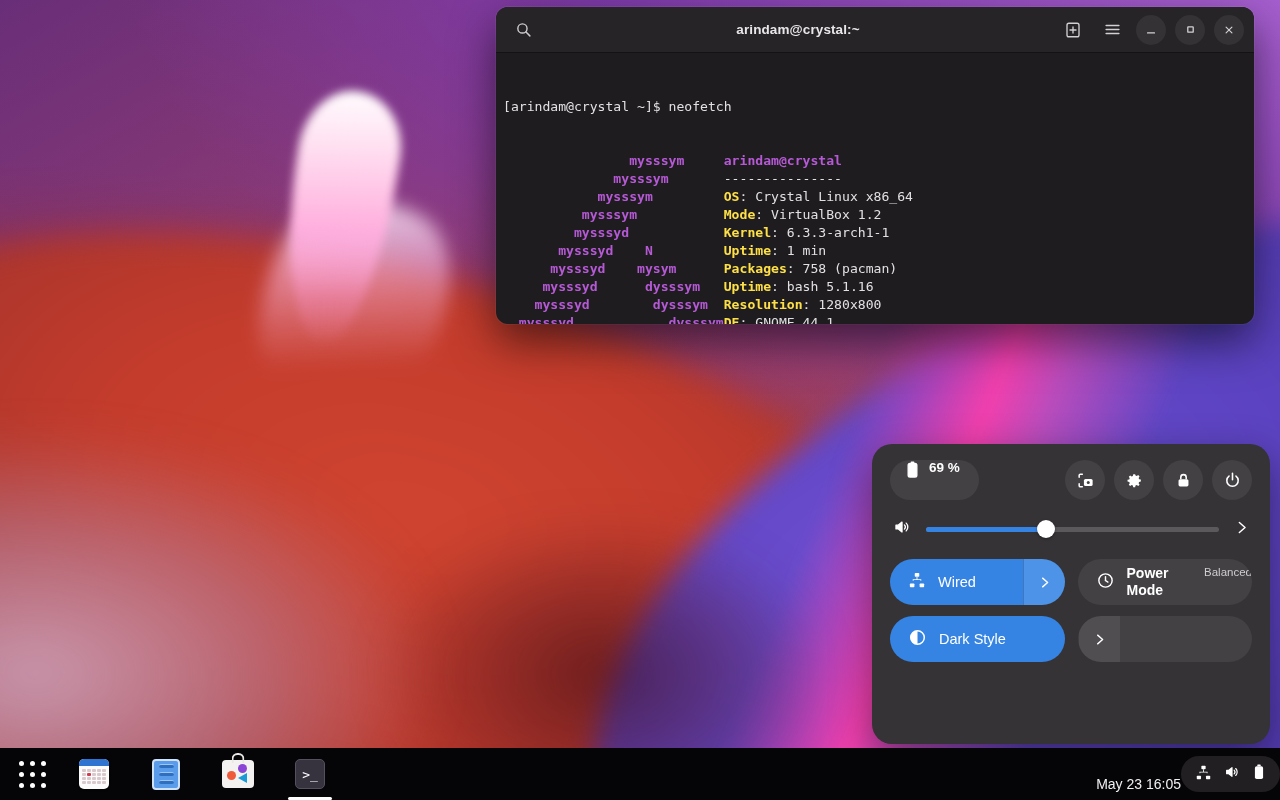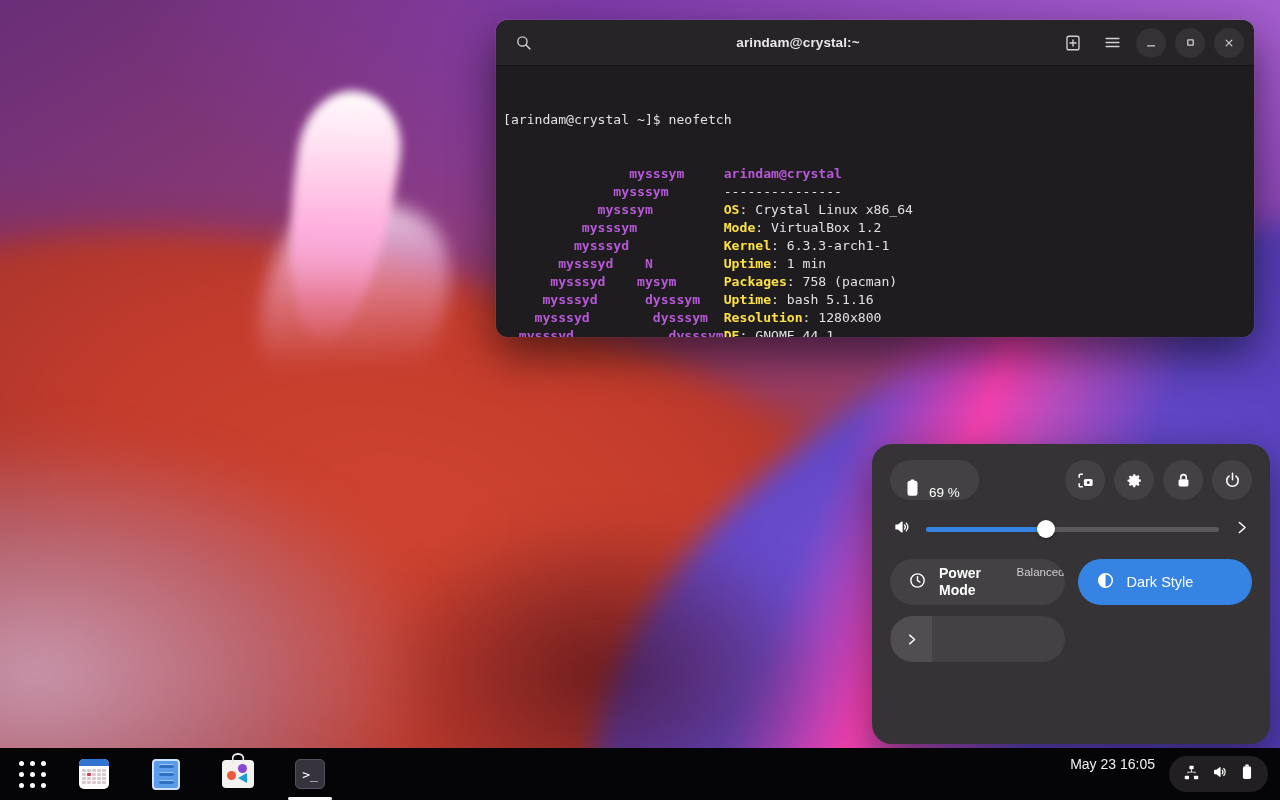"arindam@crystal:~" #terminal { top: 20px -> 7px }
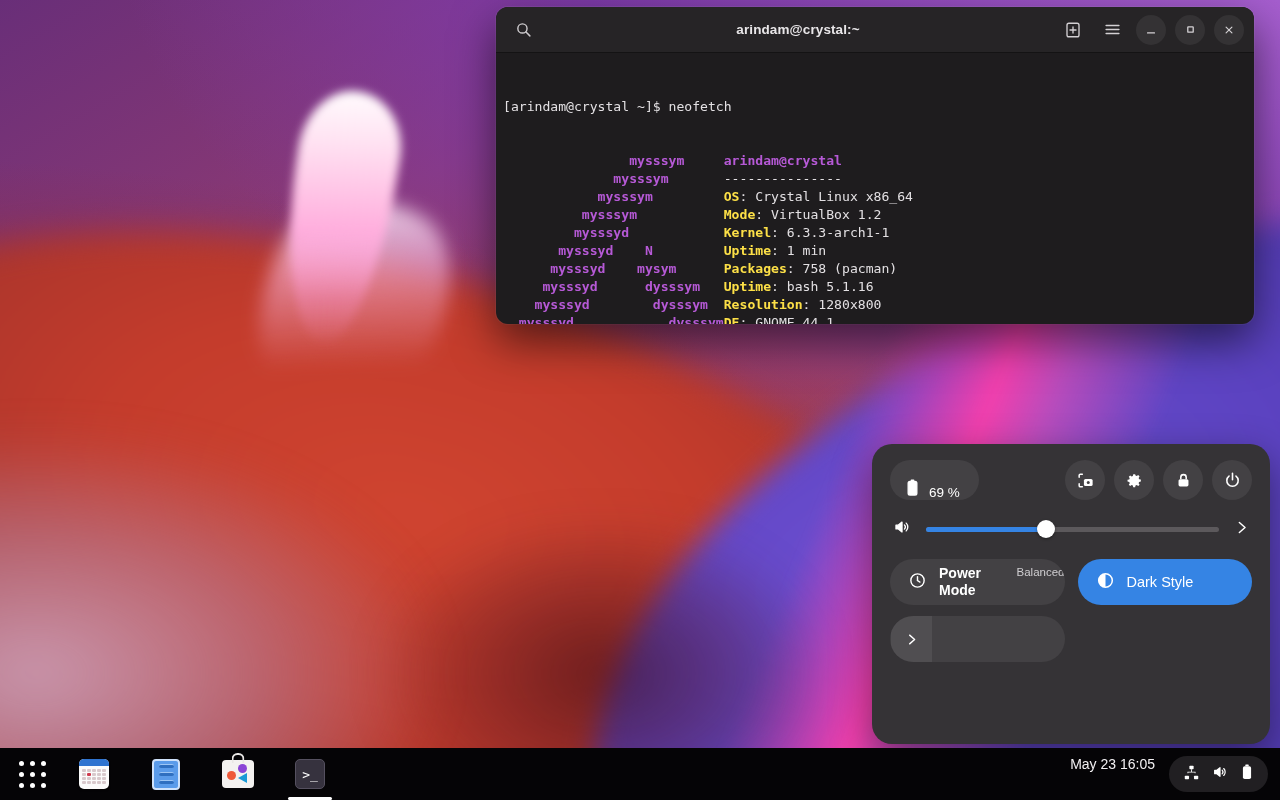"69 %" .qs-battery { align-items: flex-end -> flex-start; font-weight: normal -> bold }
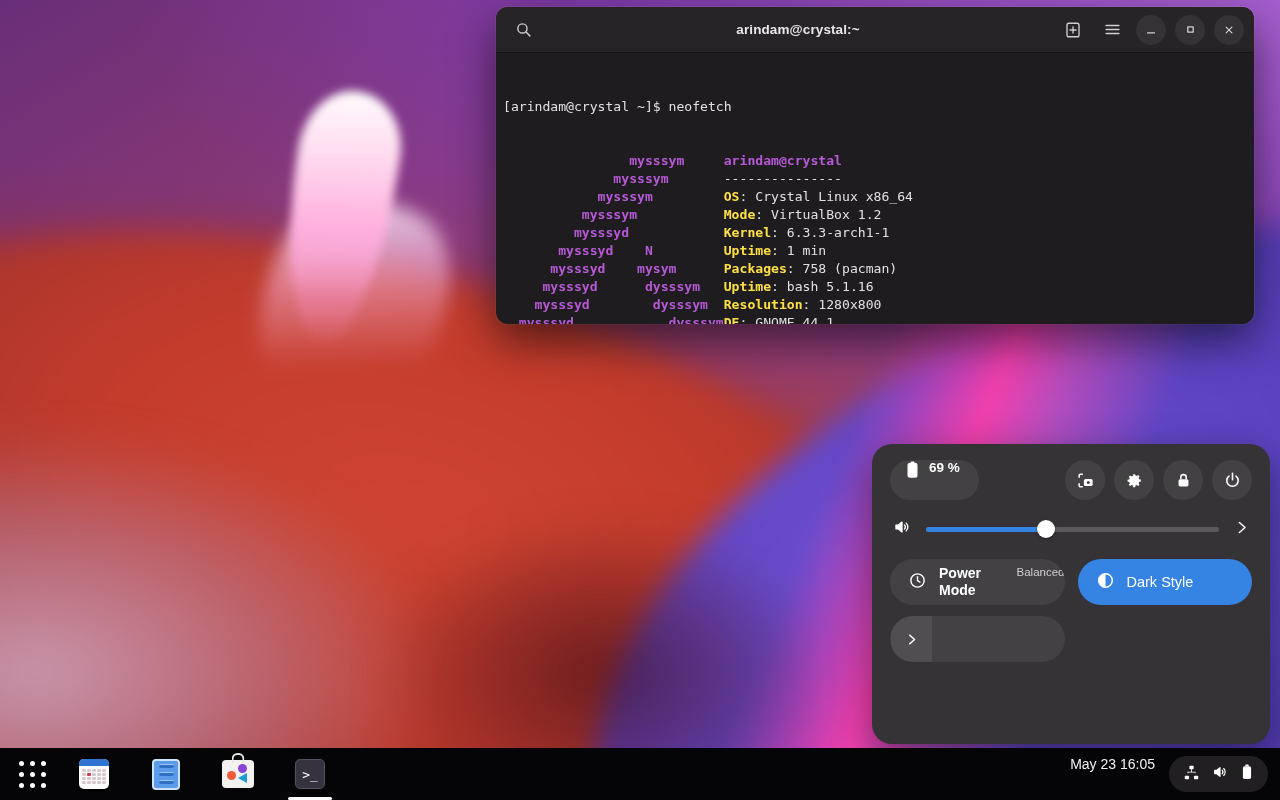"Wired" div.qs-tile { html: none -> <div> <div> <span> <svg> <rect></rect> <rect></rect> <rect></rect> <path></path> </svg> </span> <span>Wired</span> </div> <div> <svg> <polyline></polyline> </svg> </div> </div> }
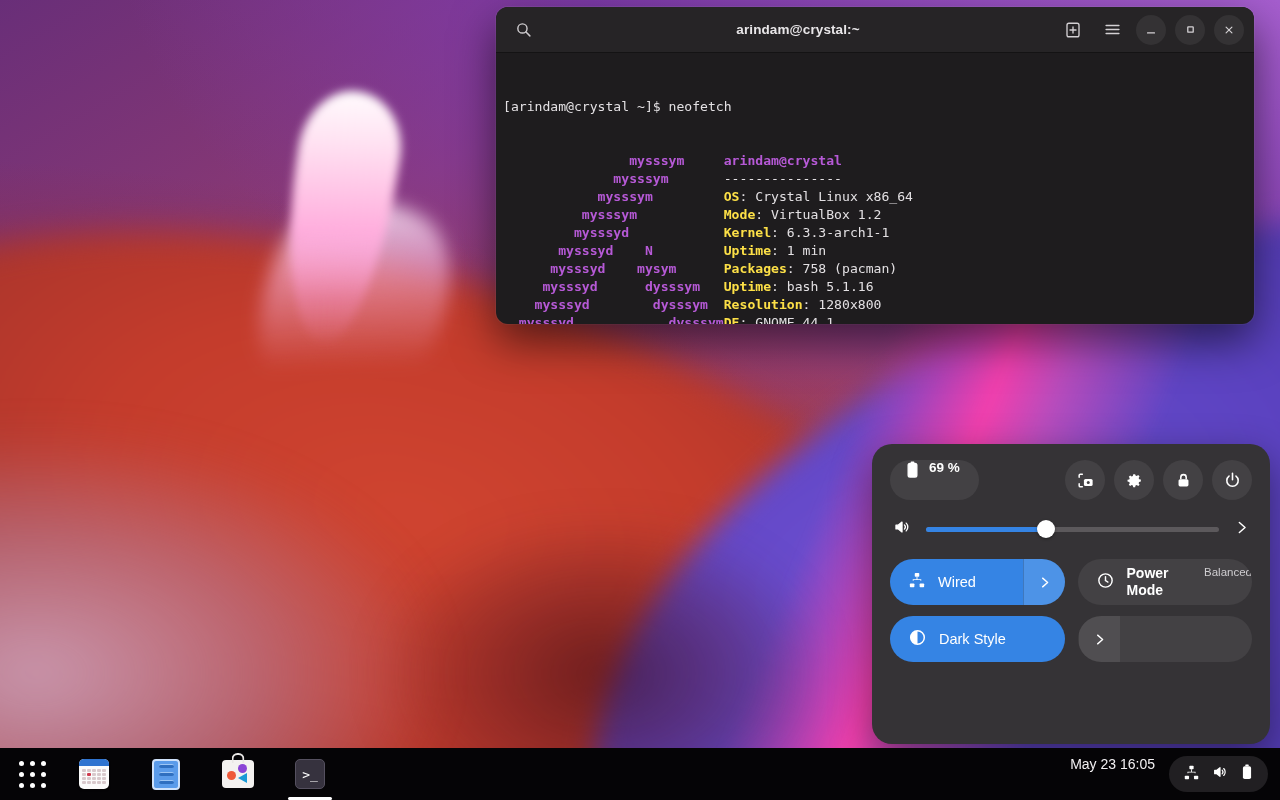"May 23 16:05" .tb-right { align-items: flex-start -> flex-end; gap: 14px -> 0; padding-right: 12px -> none }
